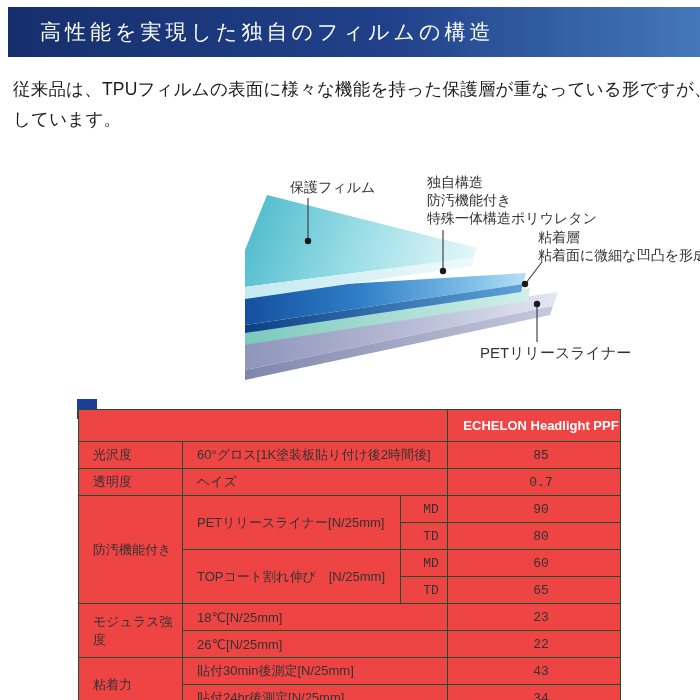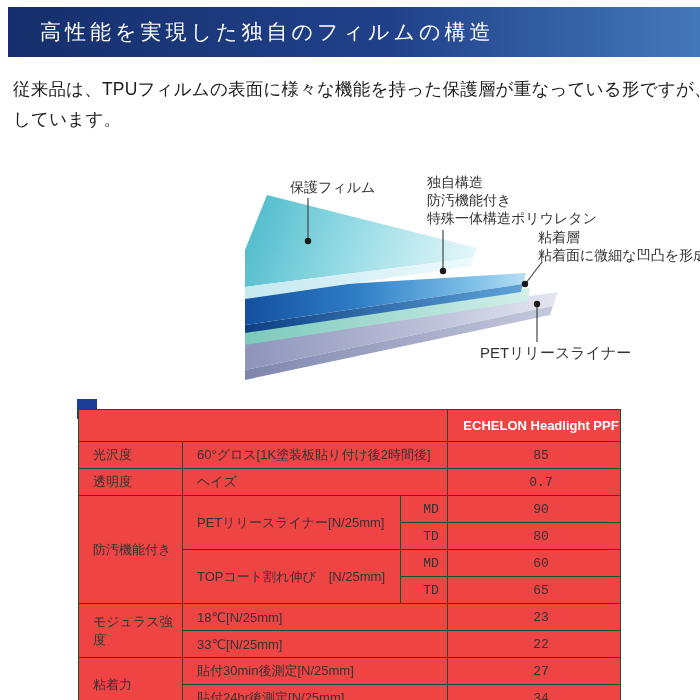"33℃[N/25mm]" td { text: 33 -> 26 }
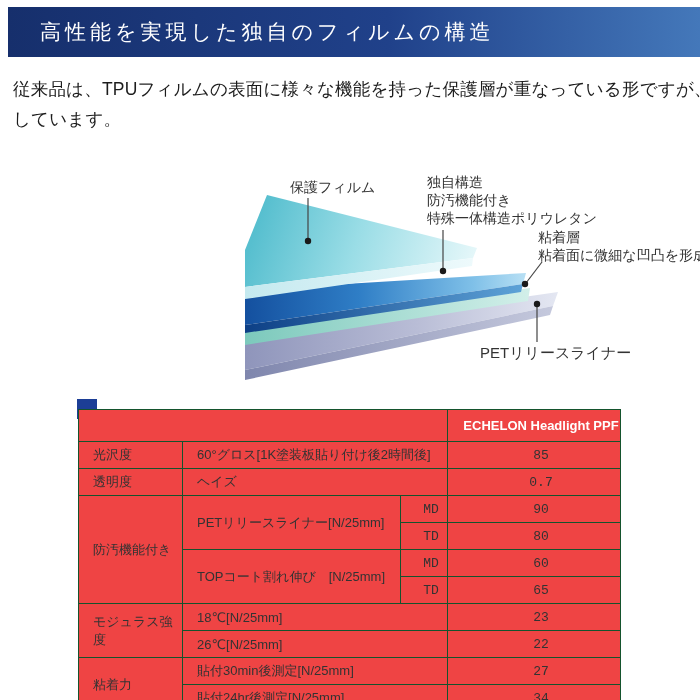"27" td.val { text: 27 -> 43 }
